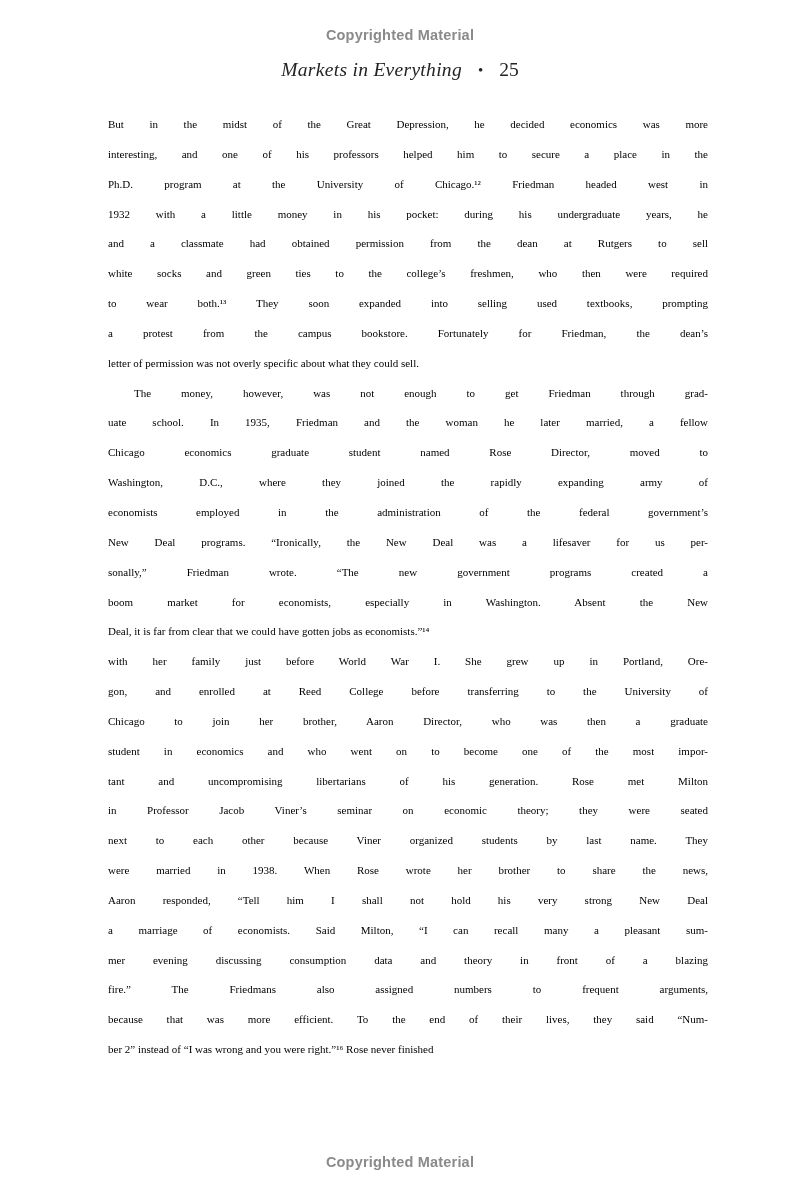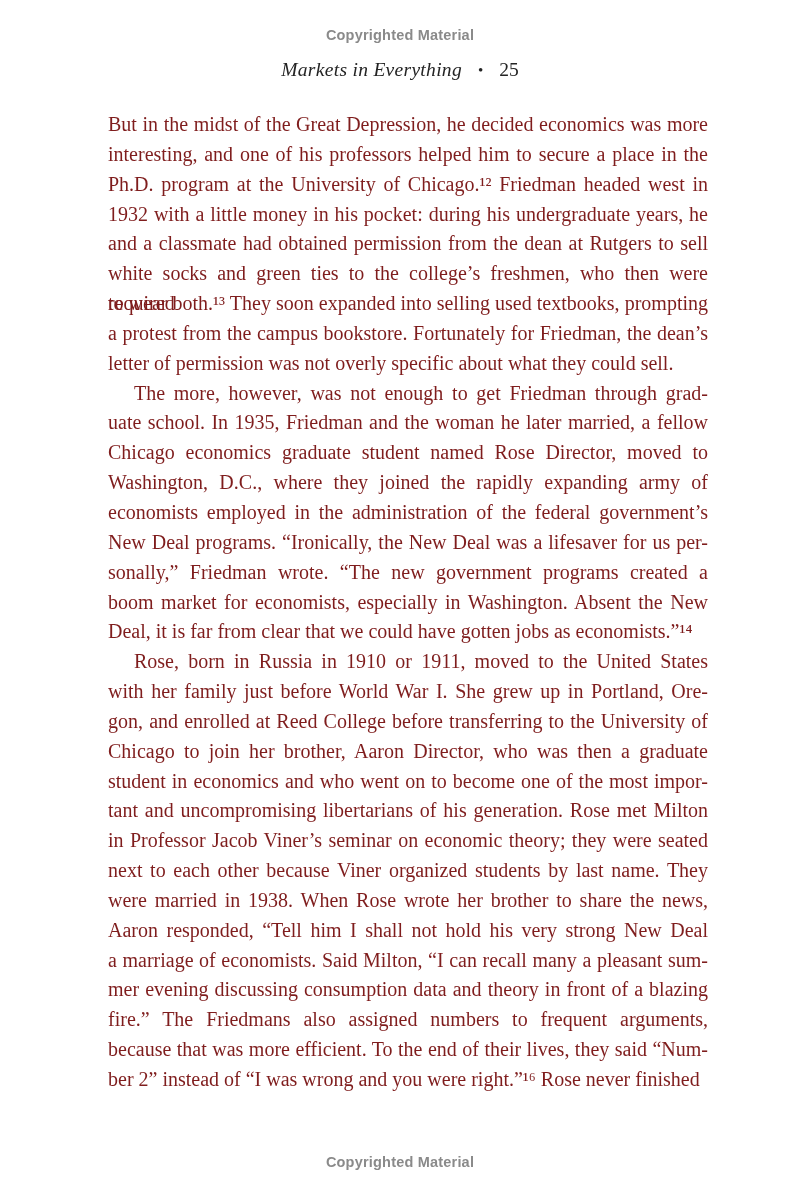"But in the midst of" .line { color: #7f1d1d -> #000000; font-size: 20px -> 11px }
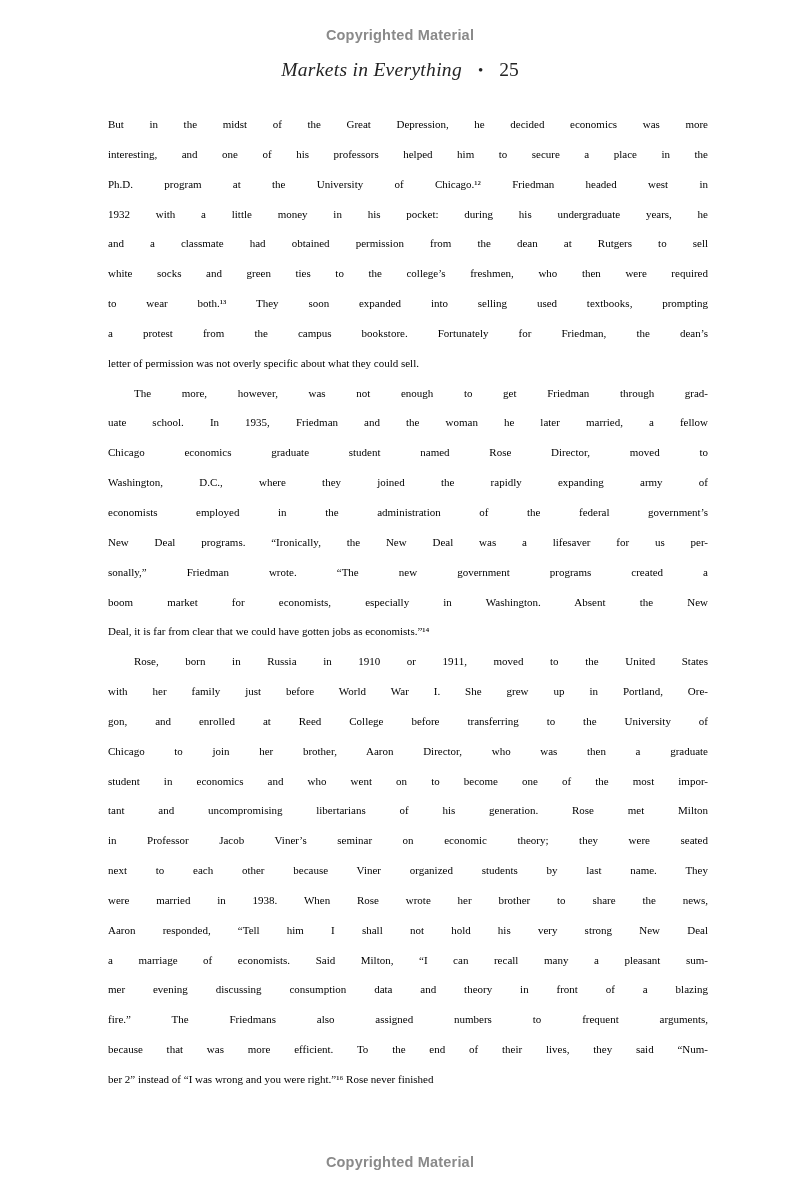"The more, however, was not" div.line { text: more -> money }
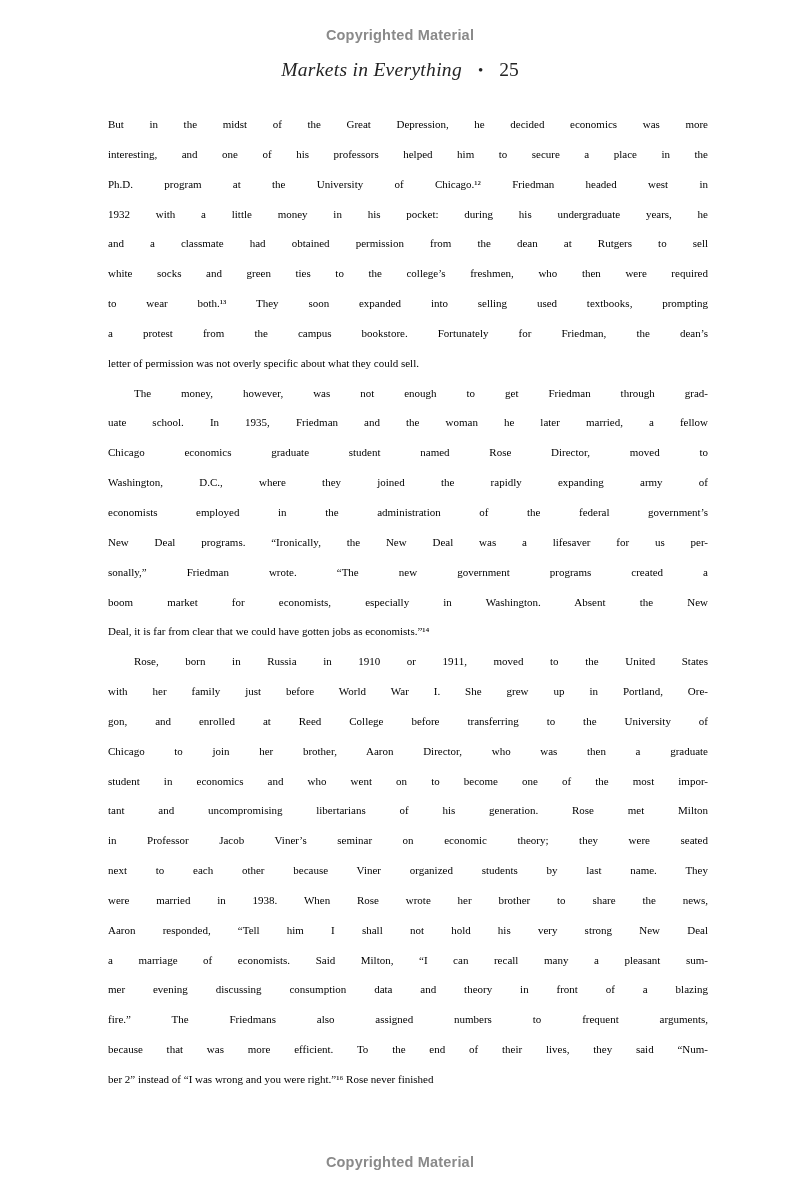"Rose, born in Russia in" div.line { html: <div>Rose, born in Russia in 1910 or 1911, moved to the United States</div> -> none }
